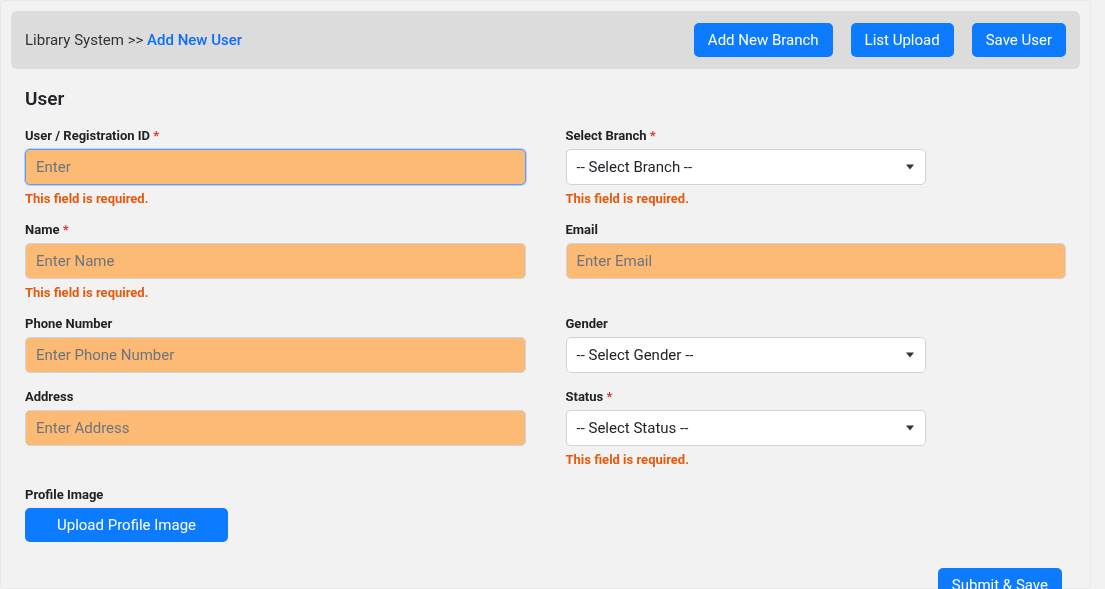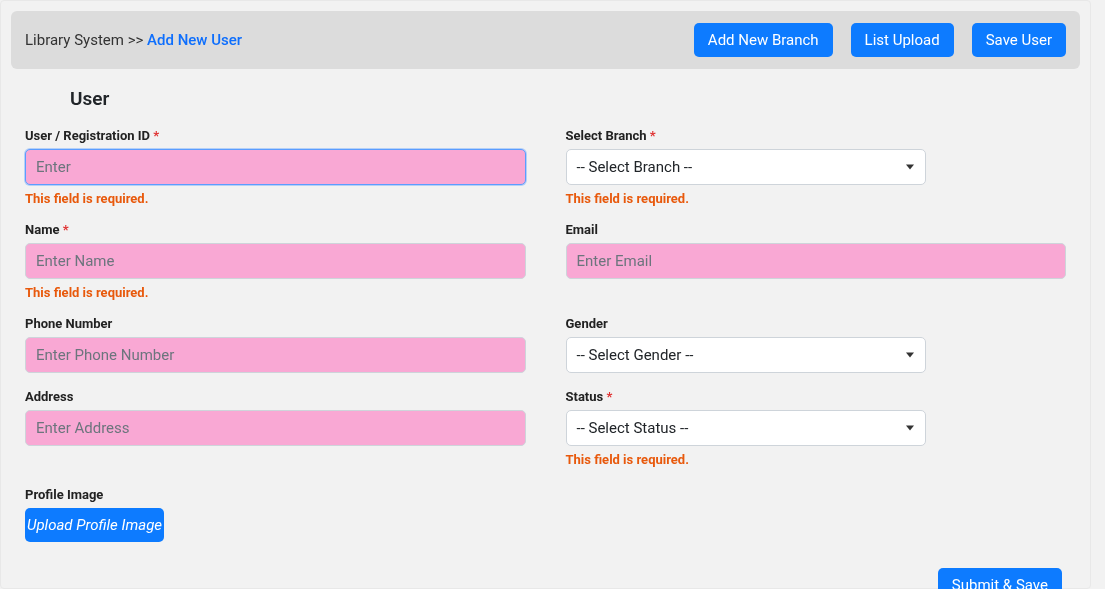"User" .section-title { margin-left: 45px -> none }
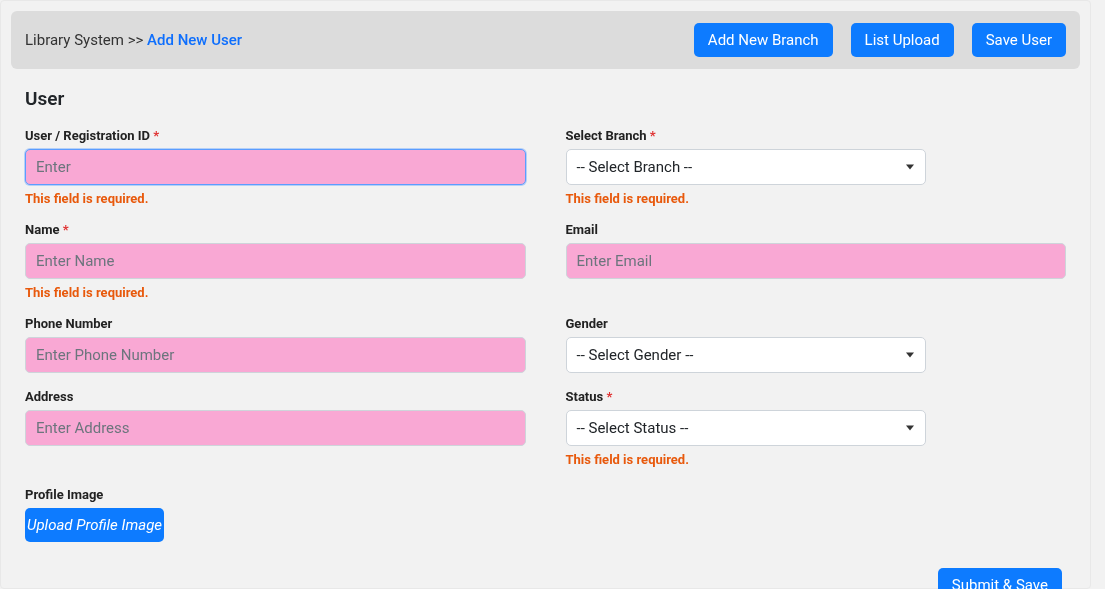"Enter" .form-control { background: #f9a8d4 -> #fdba74 }
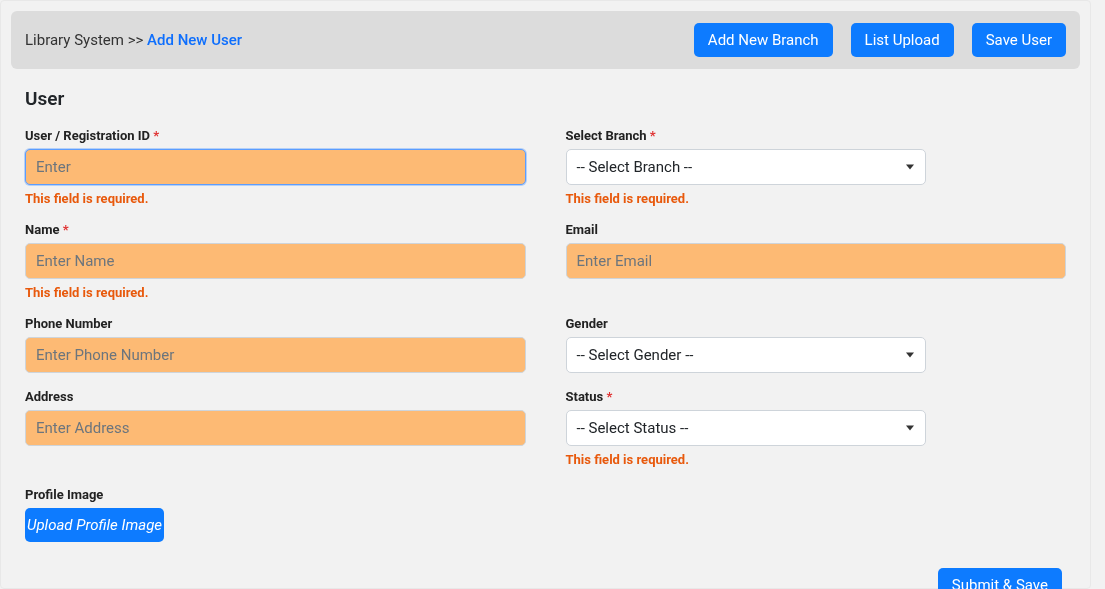"Upload Profile Image" .upload-btn { font-style: italic -> none; padding: 8px 2px -> 8px 32px }
